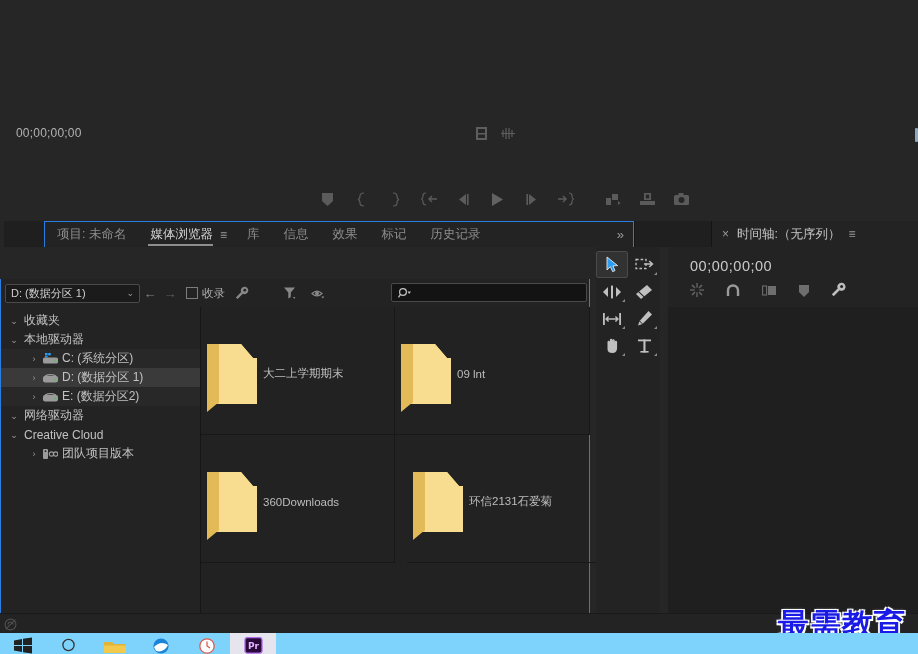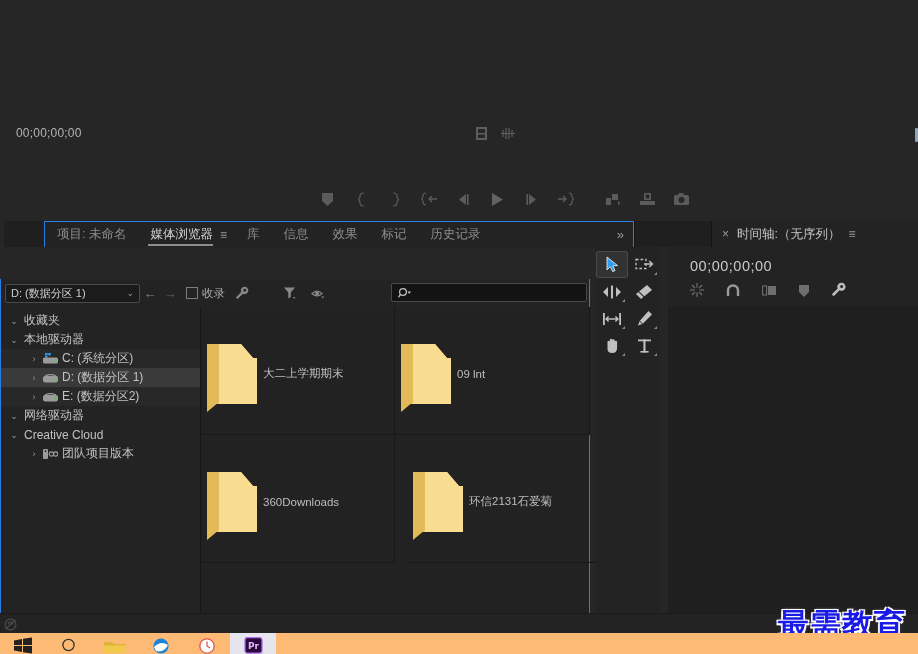"Pr" .taskbar { background: #fdba74 -> #7dd3fc }
